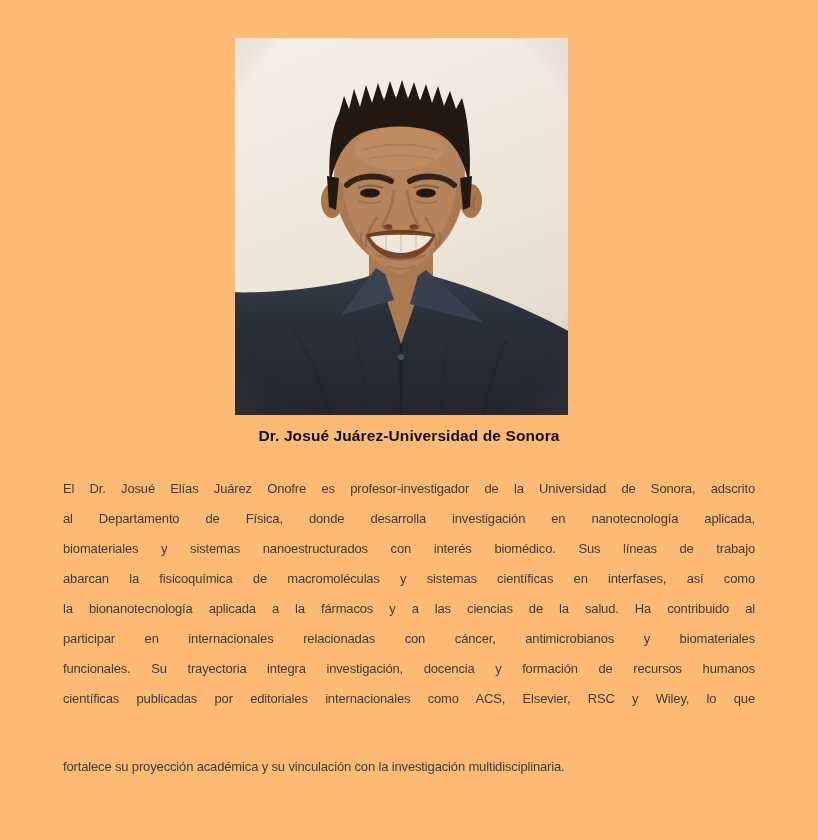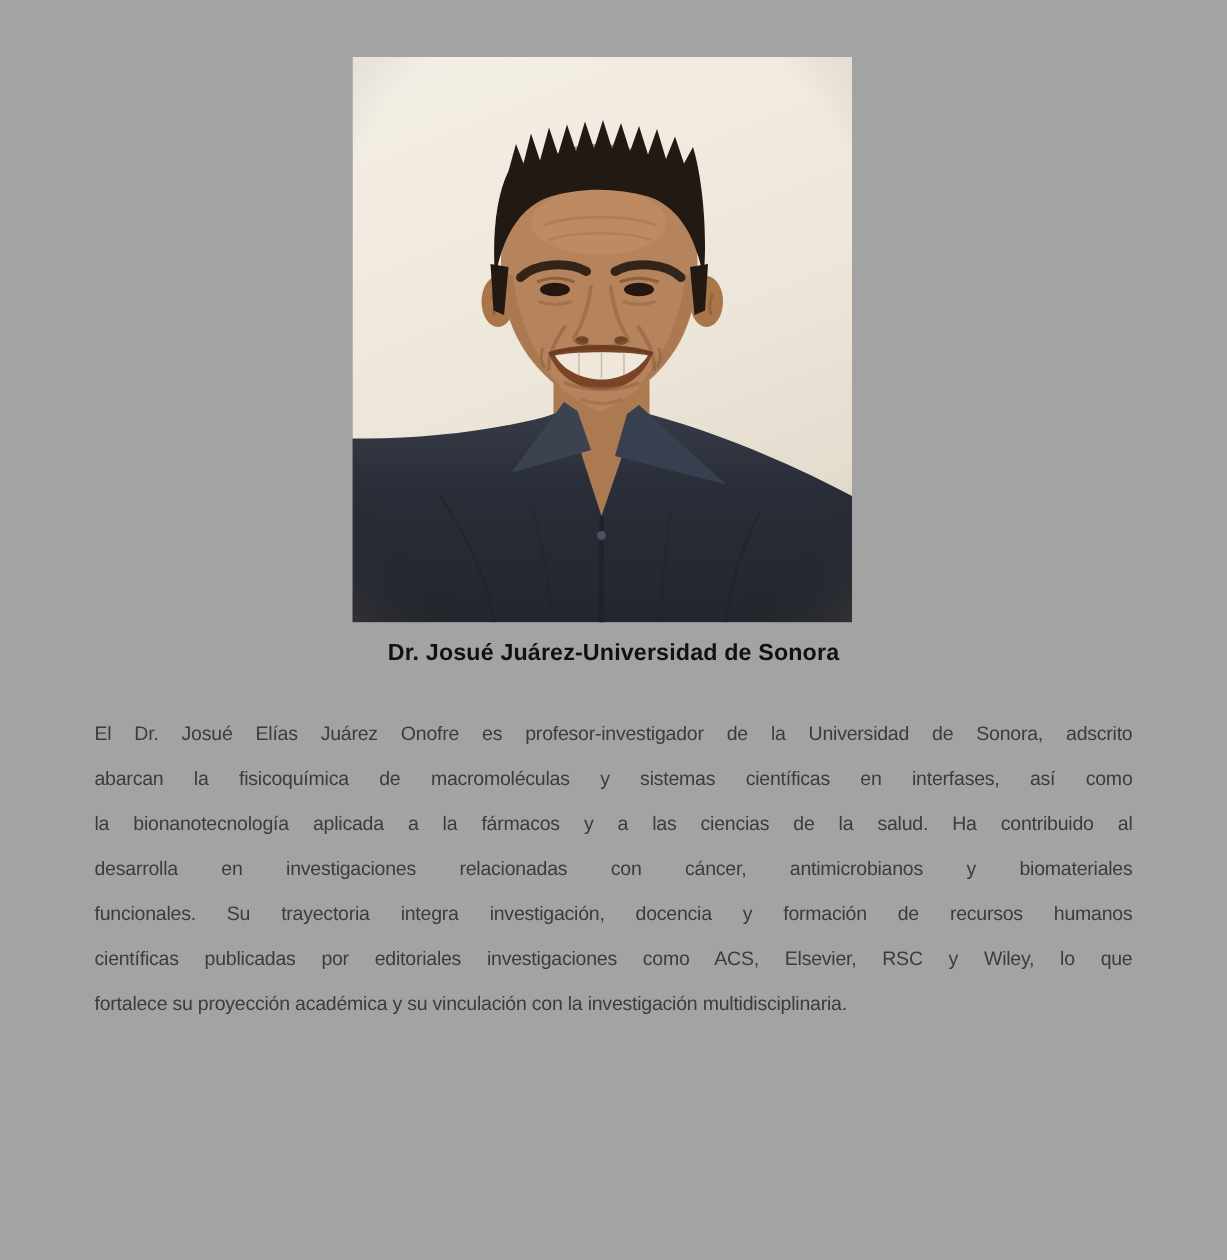"Dr. Josué Juárez-Universidad de Sonora" .page { background: #a3a3a3 -> #fdba74 }
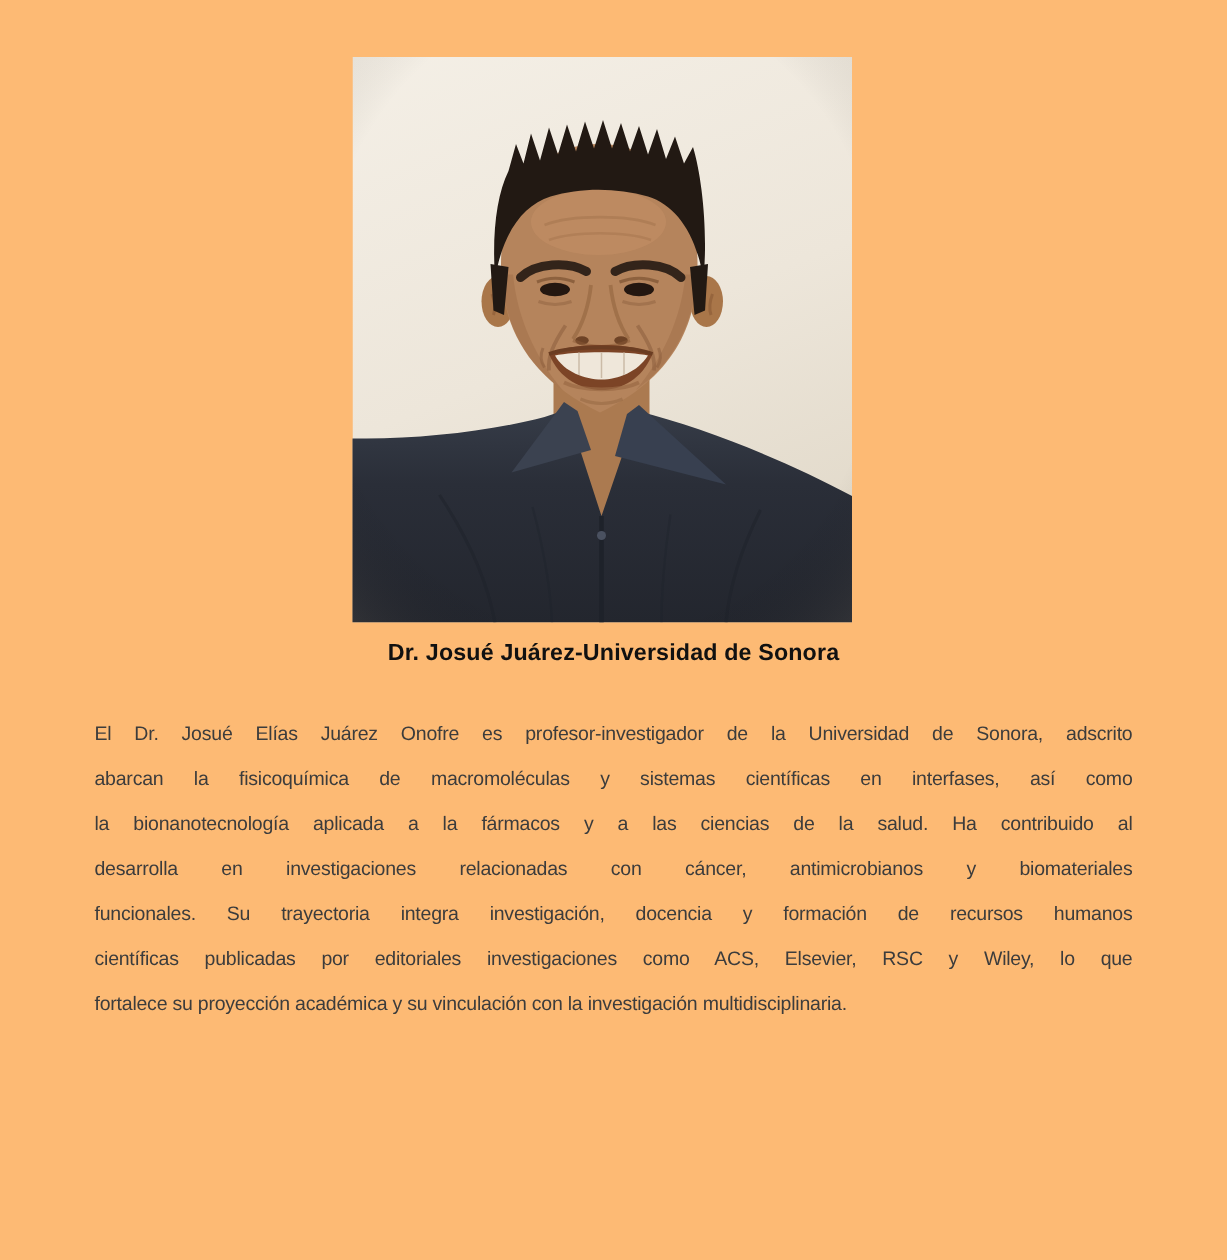"al Departamento de Física, donde" div.bio-line { html: none -> <div>al Departamento de Física, donde desarrolla investigación en nanotecnología aplicada,</div> }
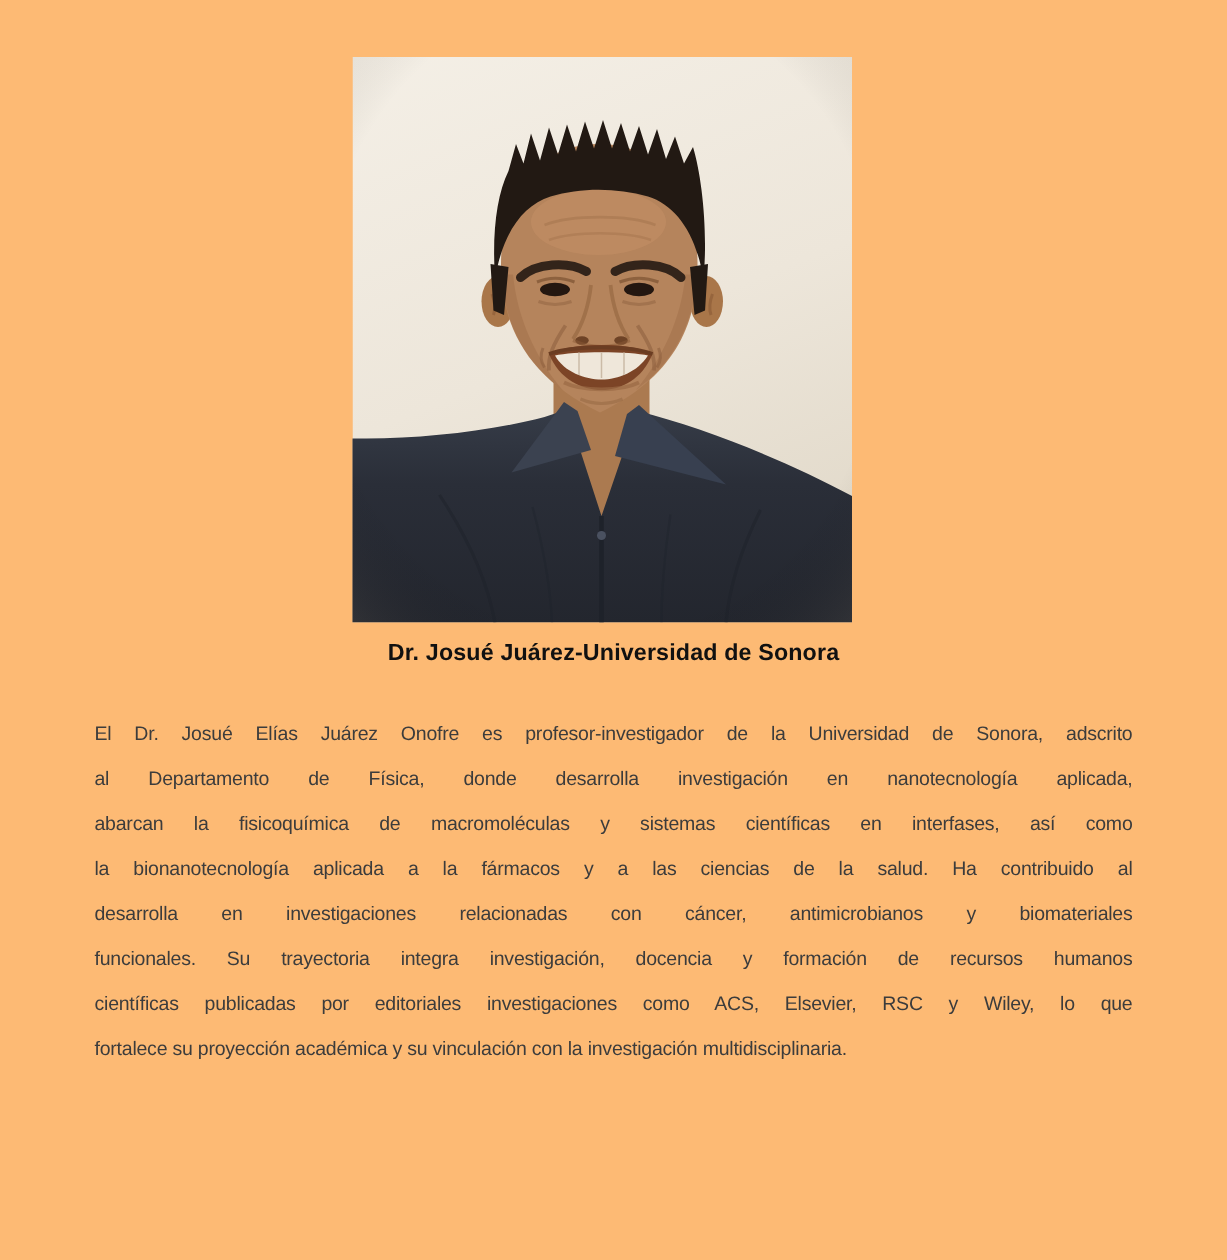"biomateriales y sistemas" div.bio-line { html: none -> <div>biomateriales y sistemas nanoestructurados con interés biomédico. Sus líneas de trabajo</div> }
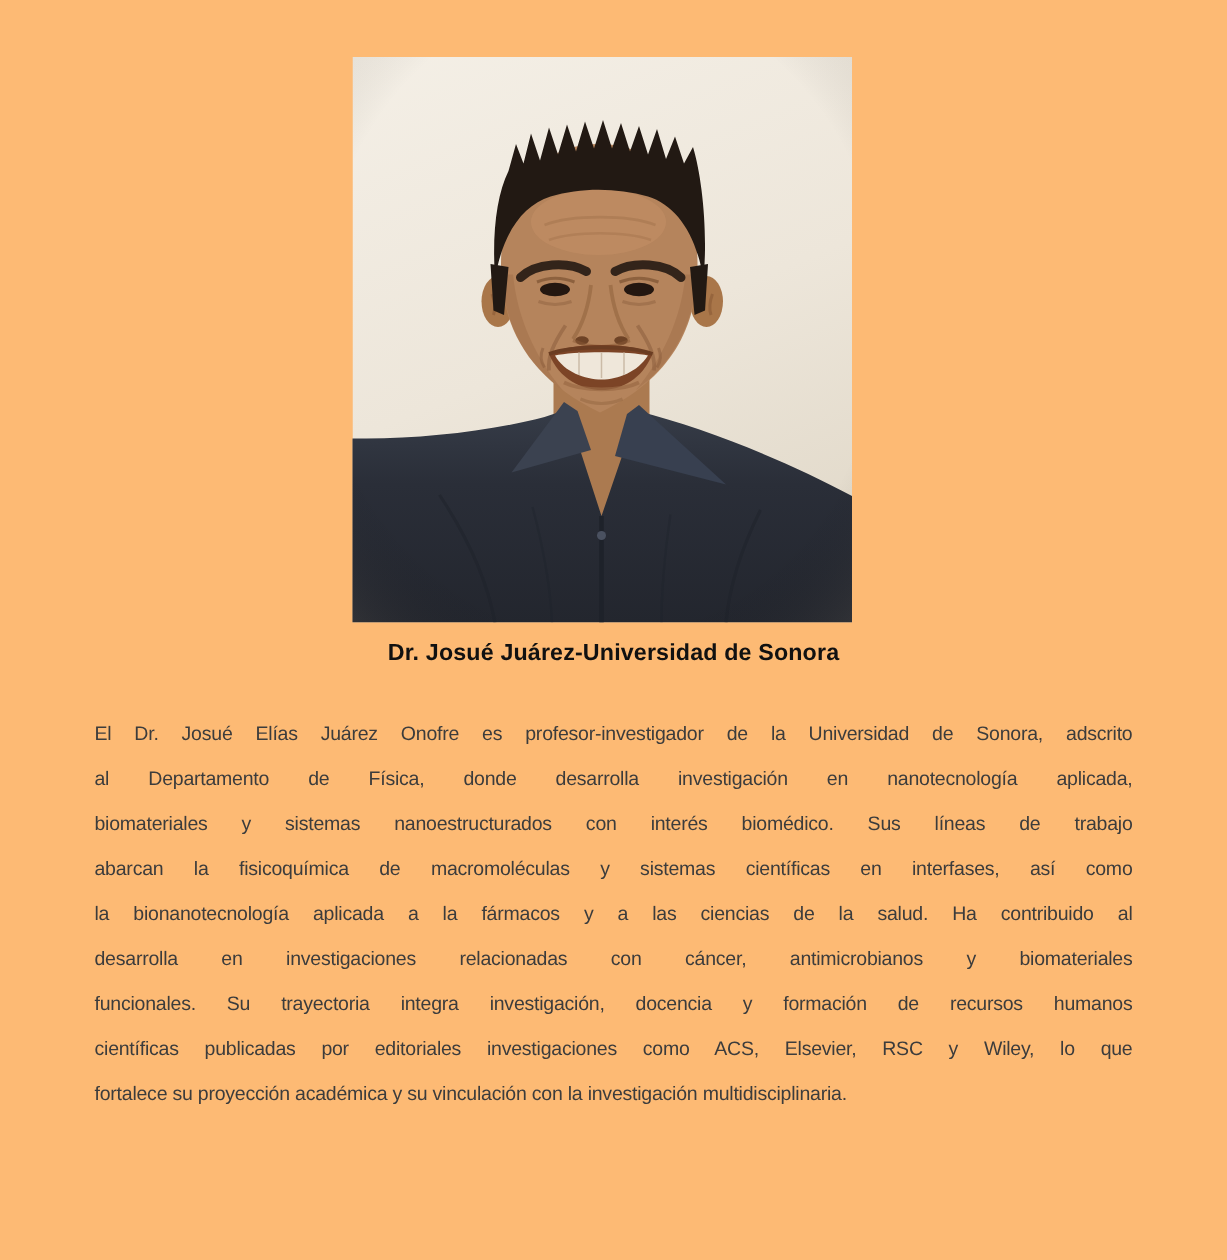"desarrolla en investigaciones" div.bio-line { text: desarrolla en investigaciones -> participar en internacionales }
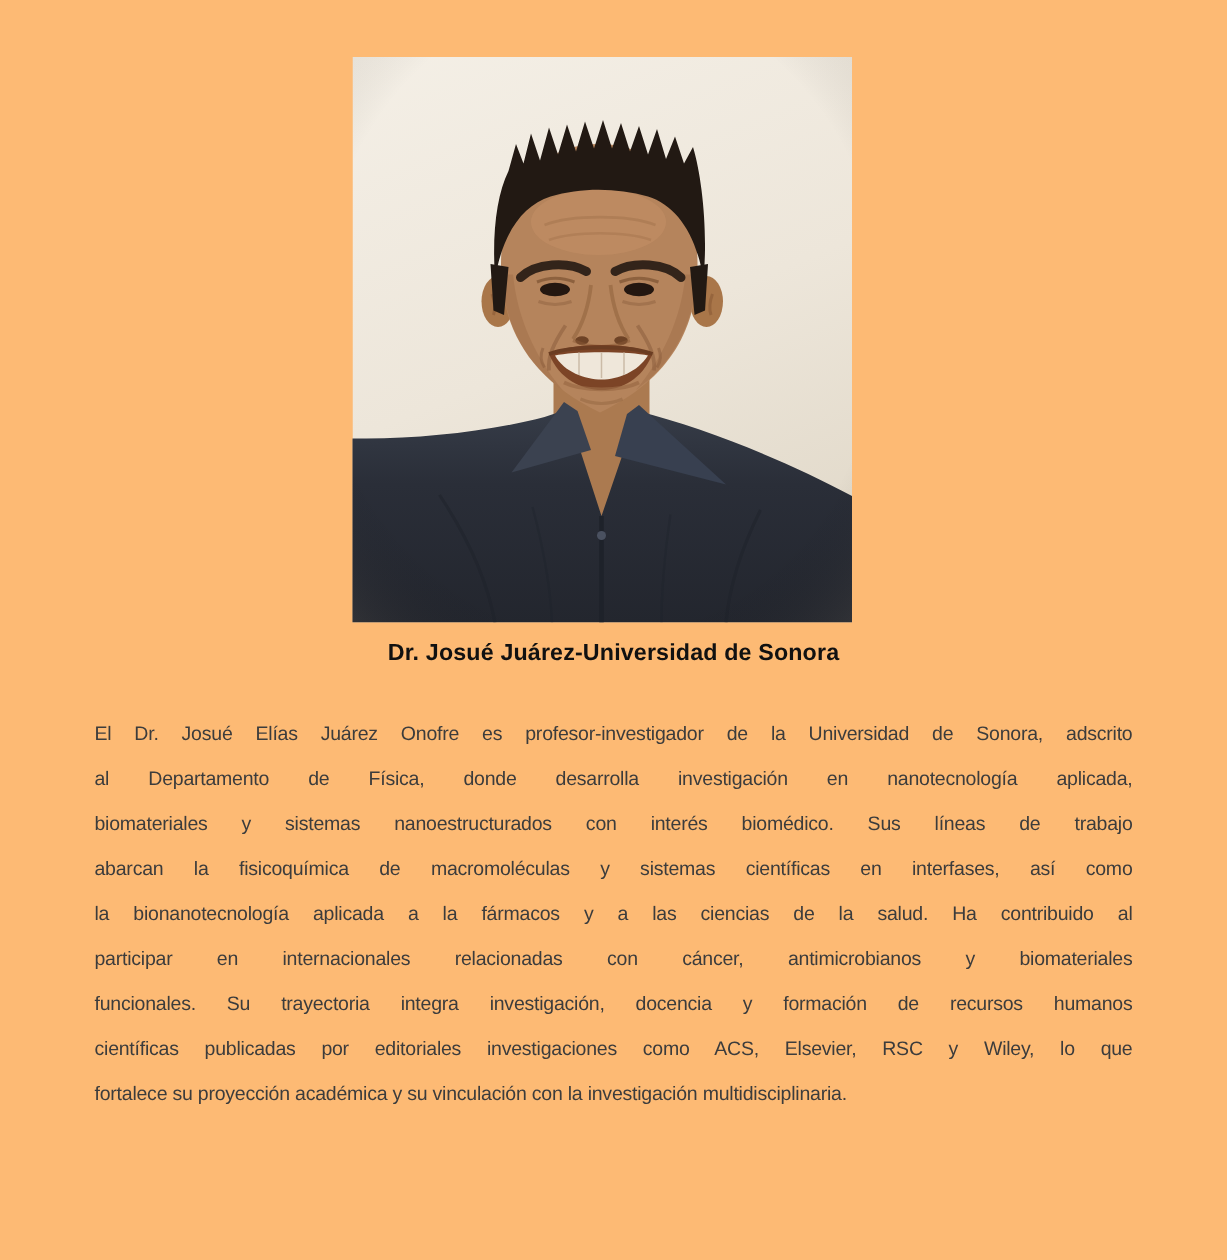"científicas publicadas por editoriales" div.bio-line { text: investigaciones -> internacionales }
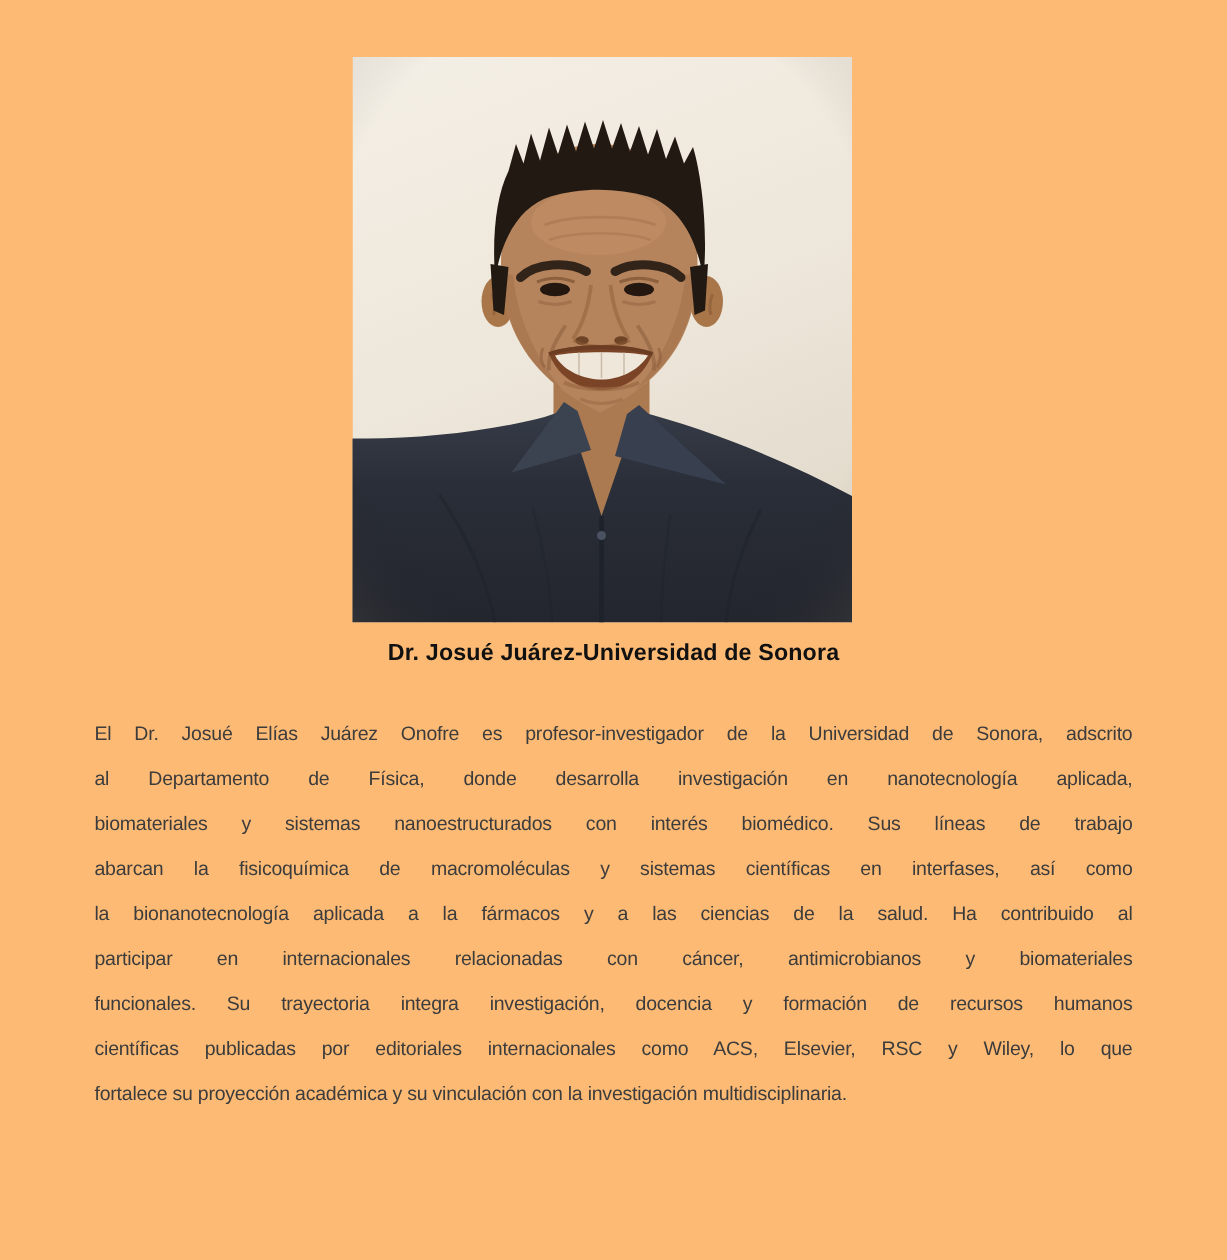"fortalece su proyección académica y" .bio-line.last { margin-top: none -> 38px }
